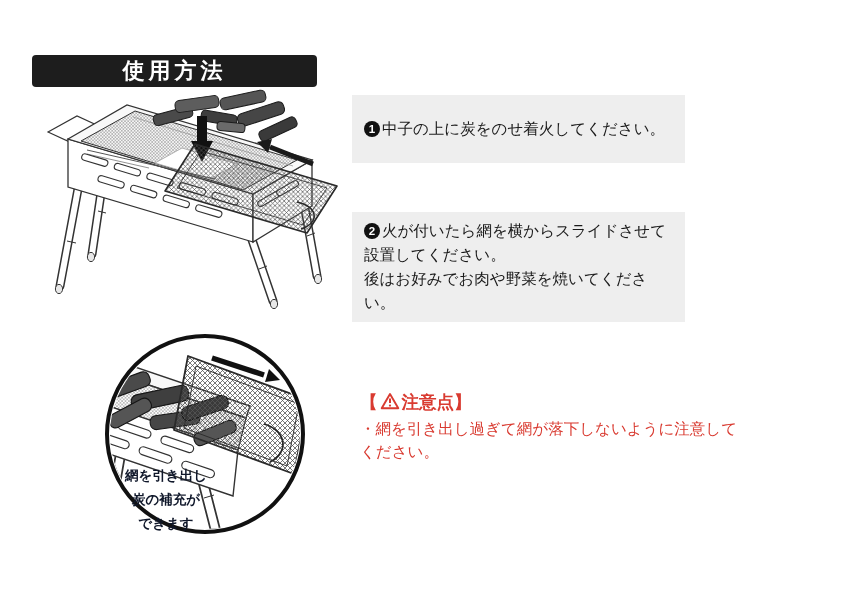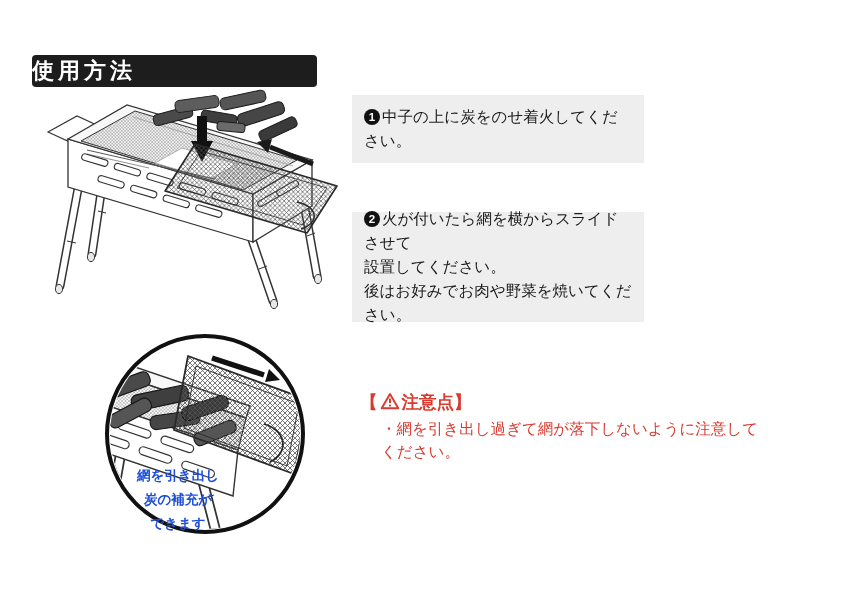"使用方法" #header-bar { justify-content: none -> center }
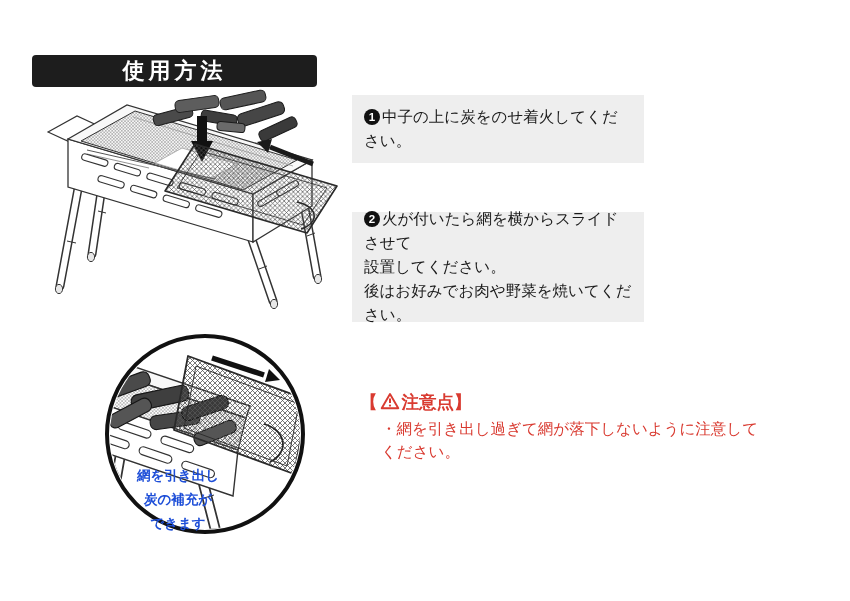"1 中子の上に炭をのせ着火してください。" .step-box { width: 292px -> 333px }
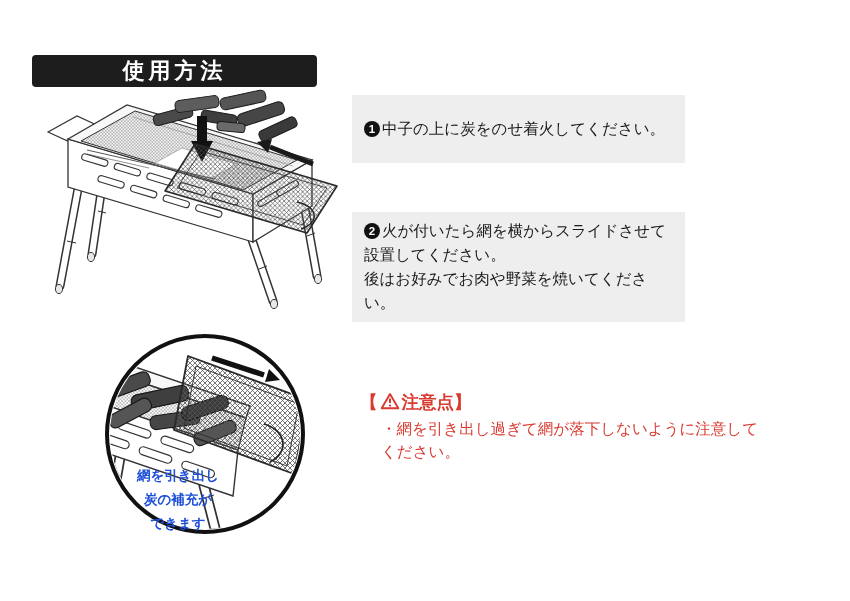"・網を引き出し過ぎて網が落下しないように注意して" #caution-body { margin-left: 21px -> none }
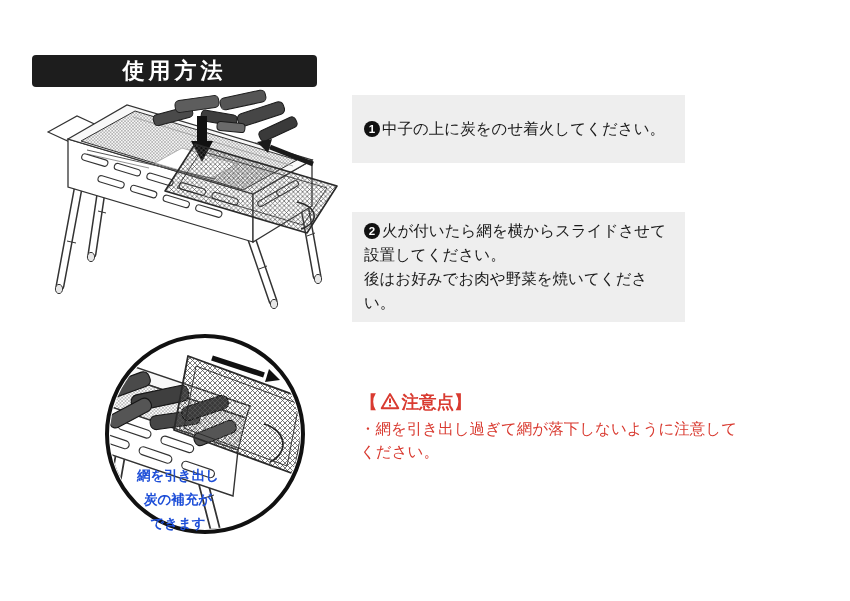"網を引き出し" #detail-label { color: #1d4ed8 -> #0f172a; left: 22px -> 10px }
